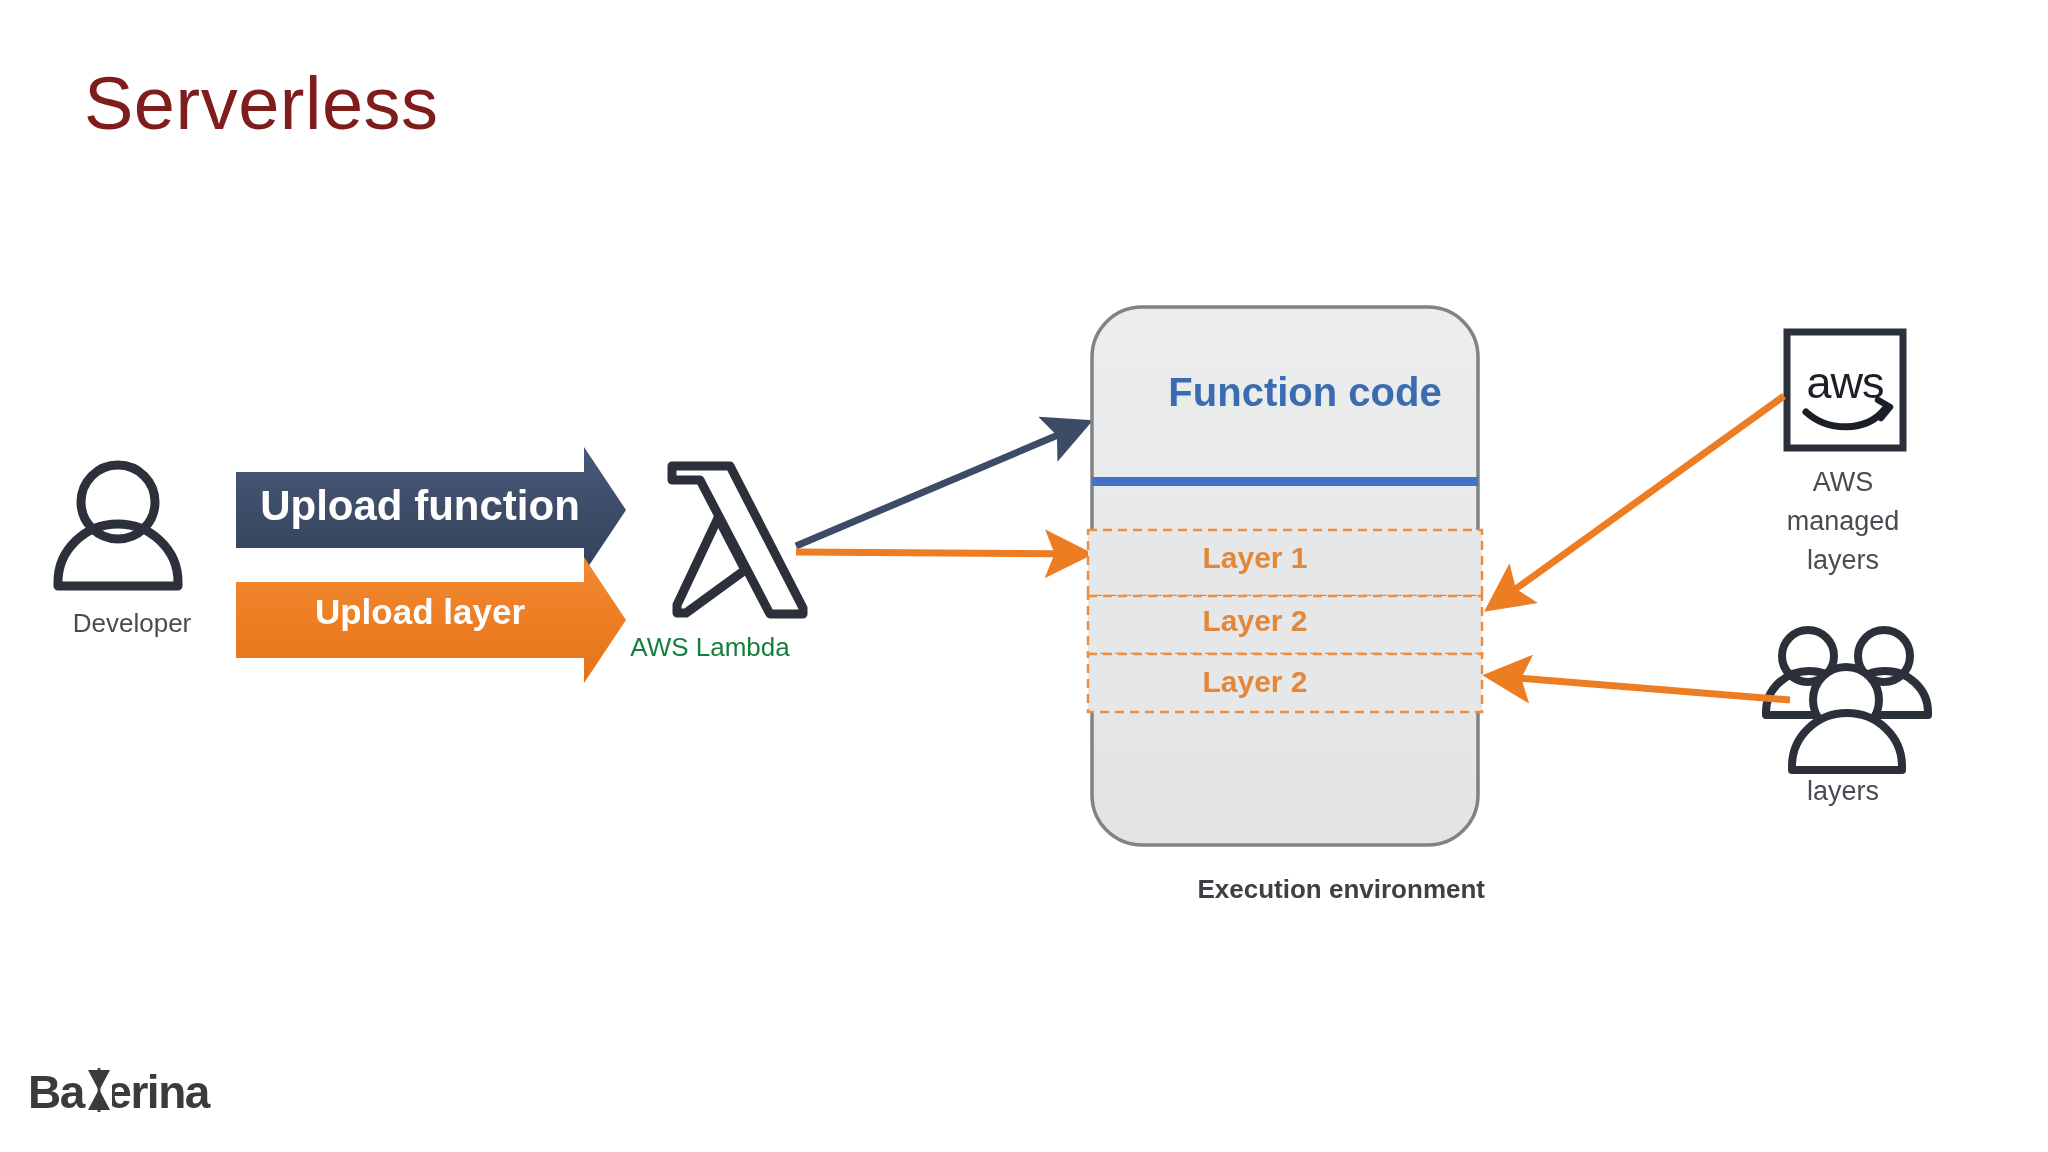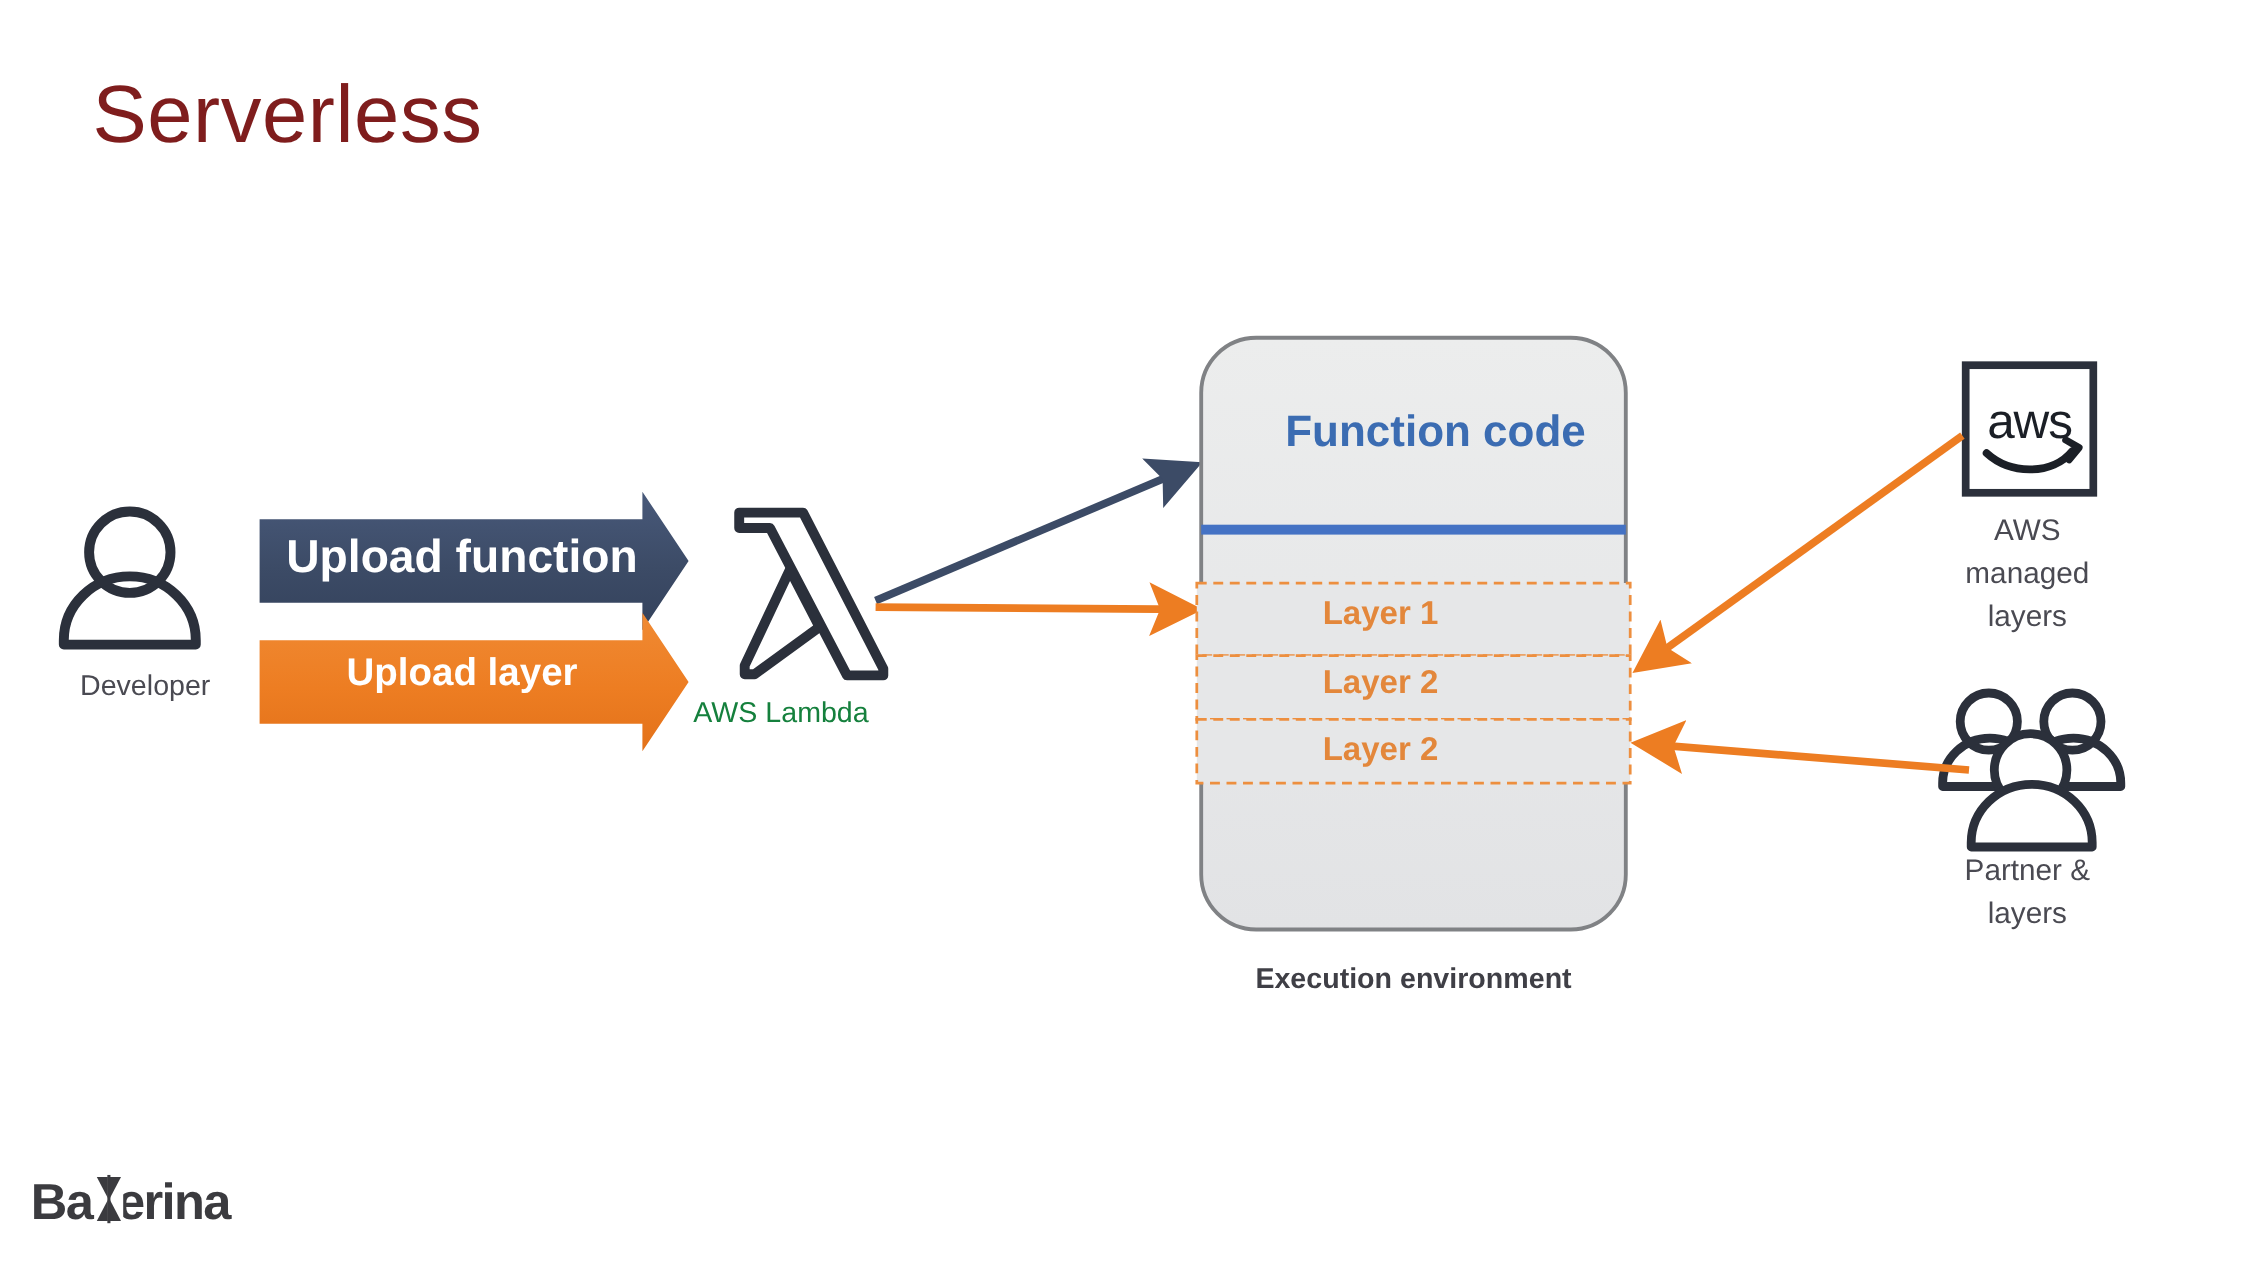"Partner &" div { html: <div>Partner &amp;</div> -> none }
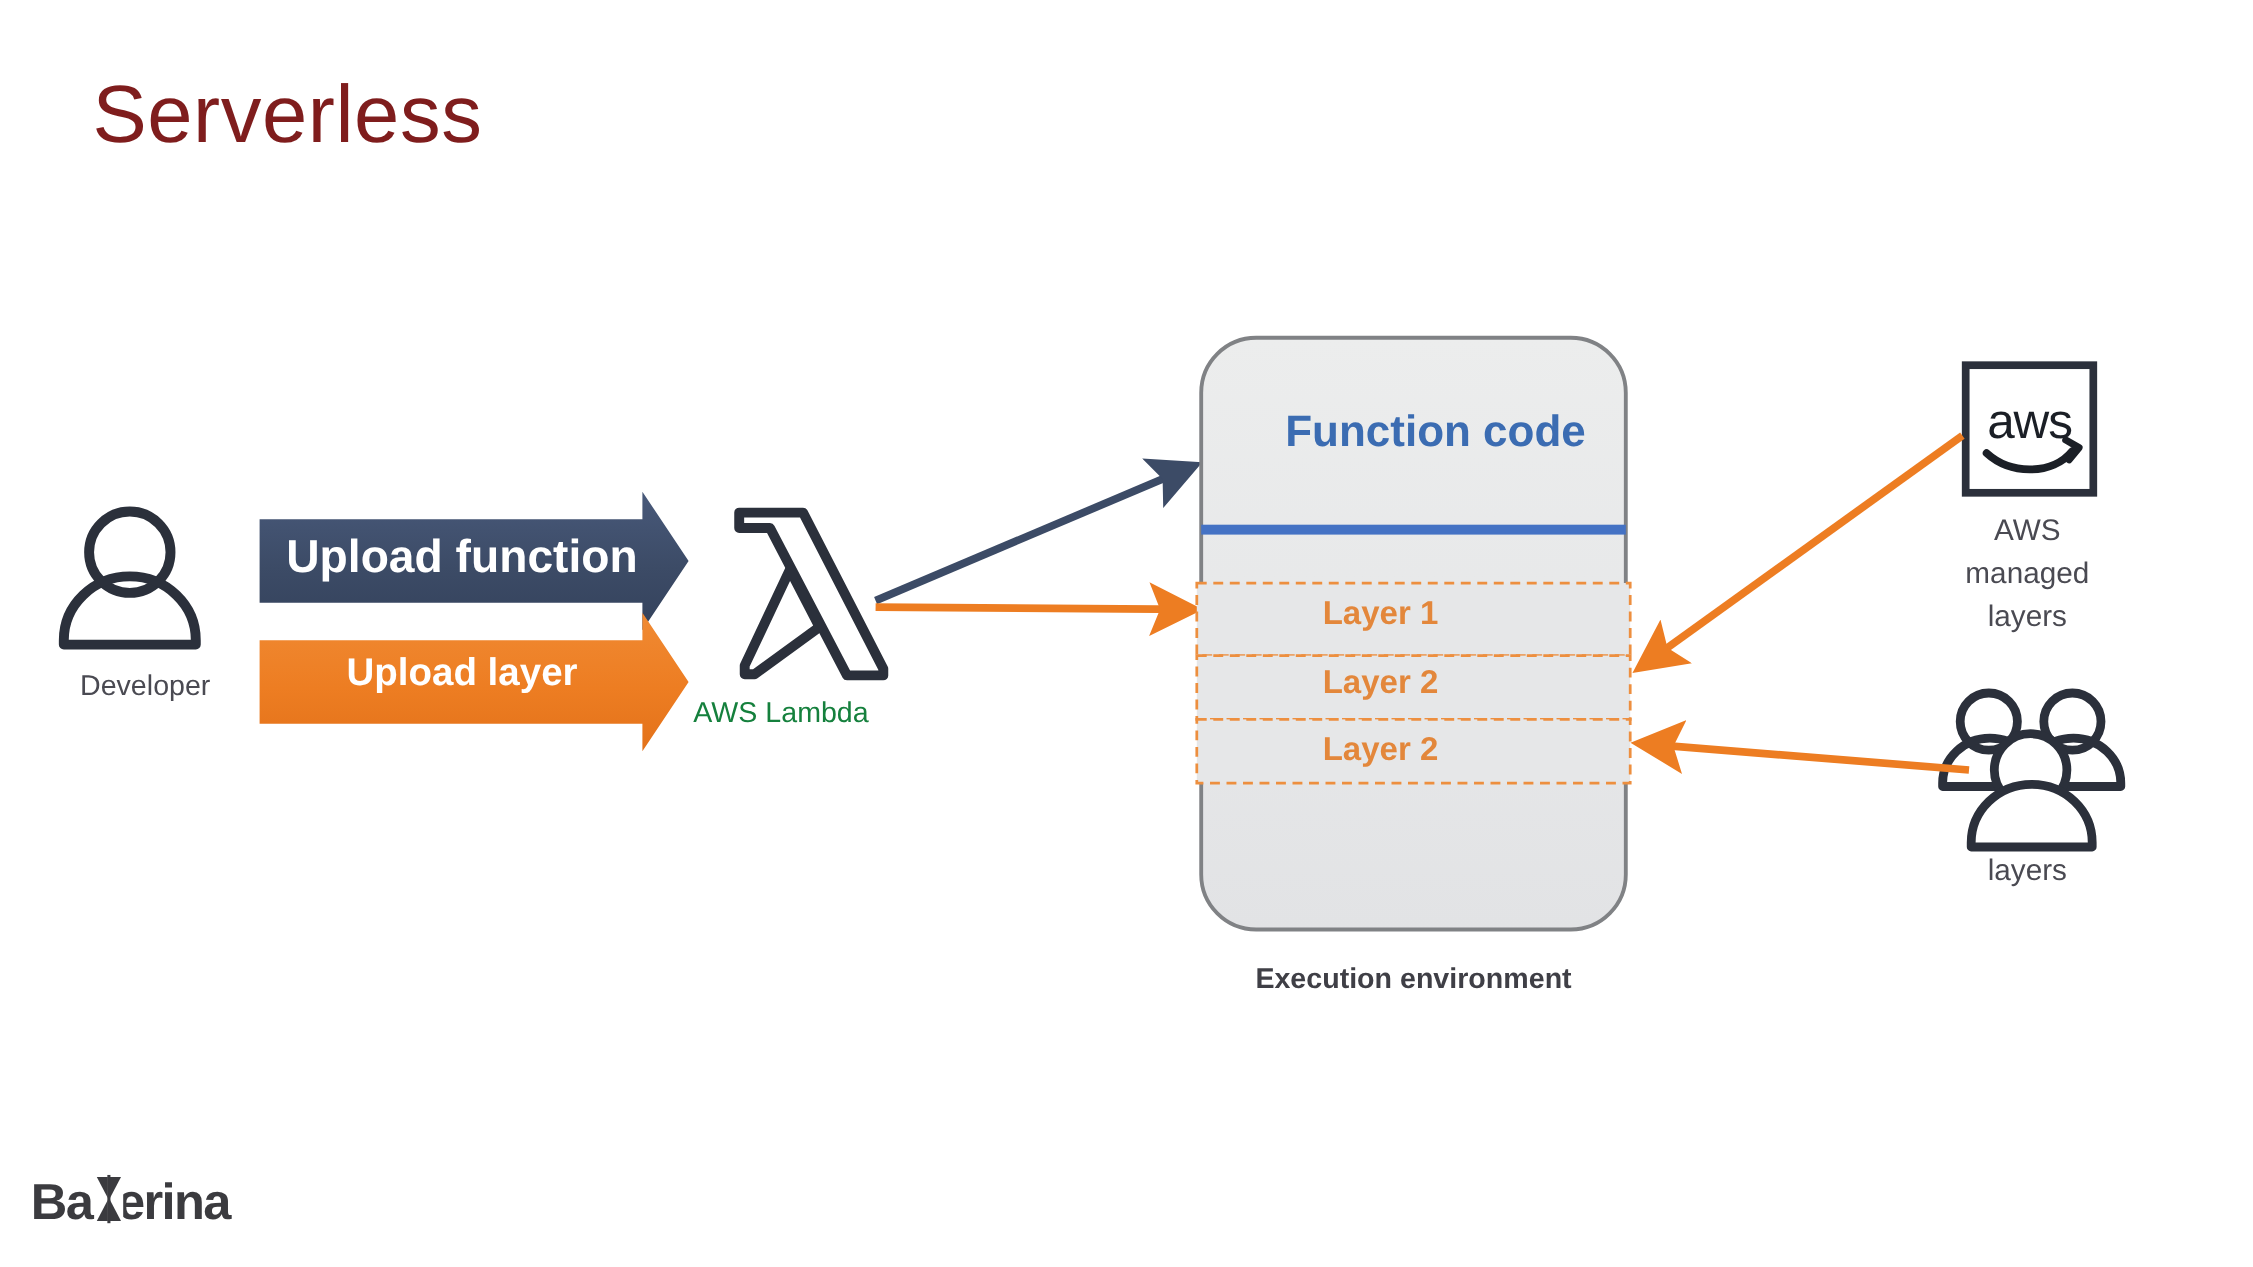"Execution environment" #execution-env-label { text-align: center -> right }
